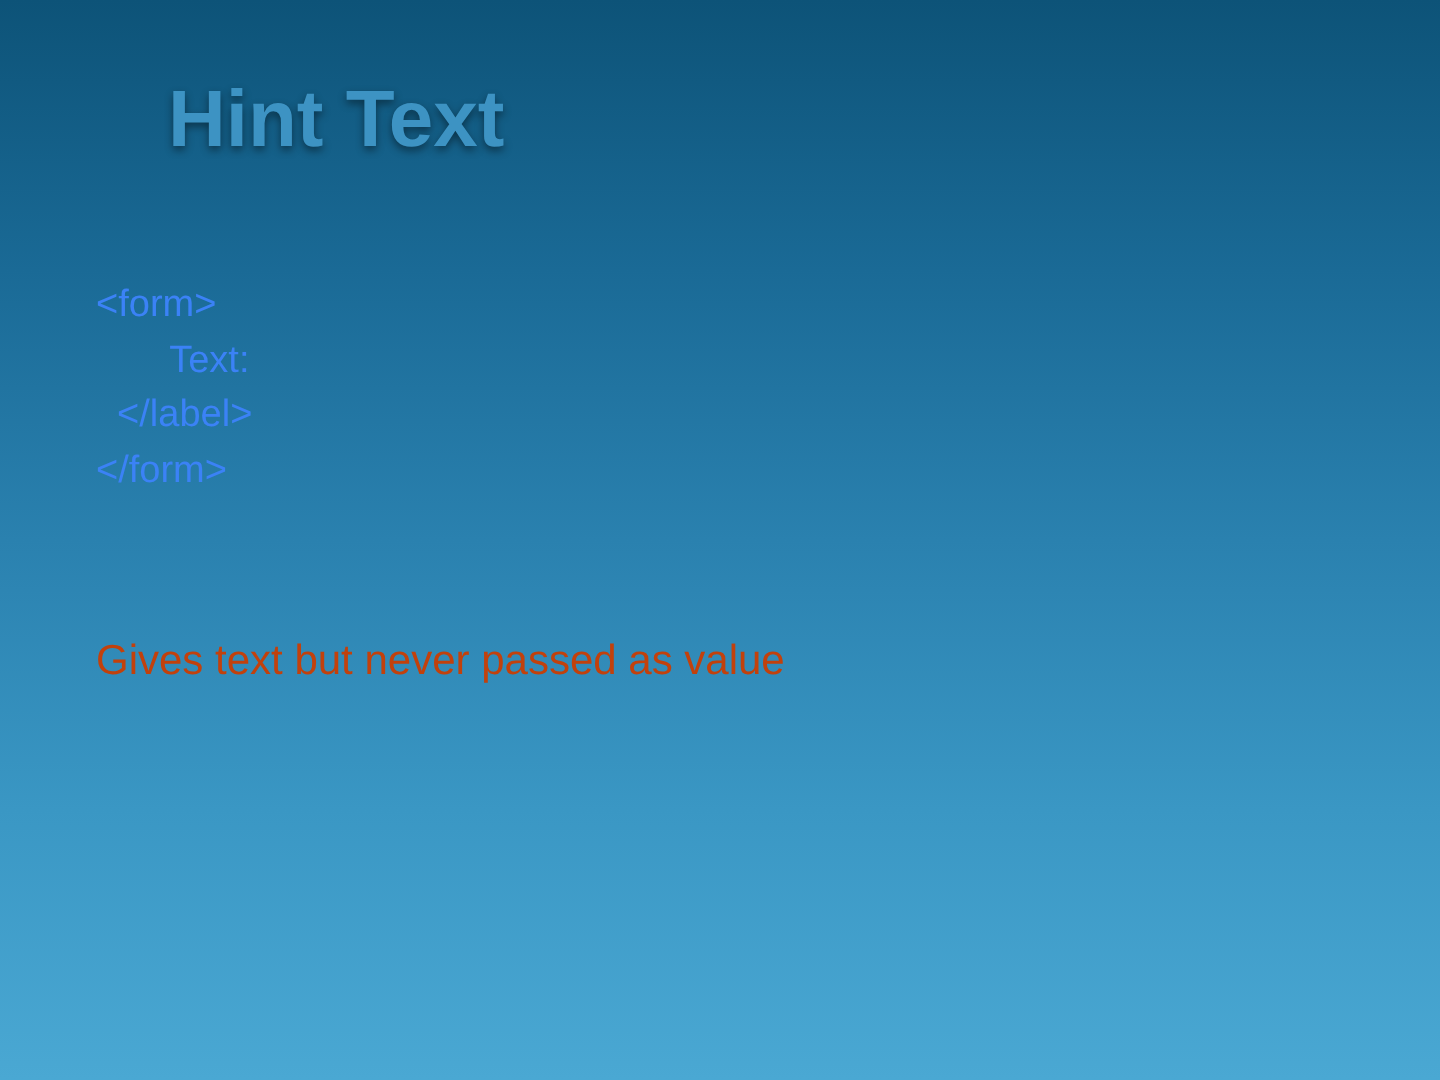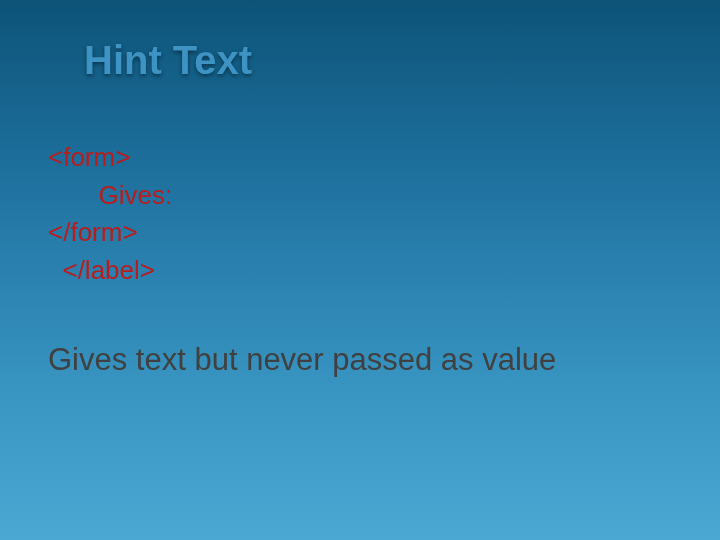"<form>" .code-block { color: #b91c1c -> #3b82f6; font-size: 26px -> 19px; margin-bottom: 52px -> 70px }
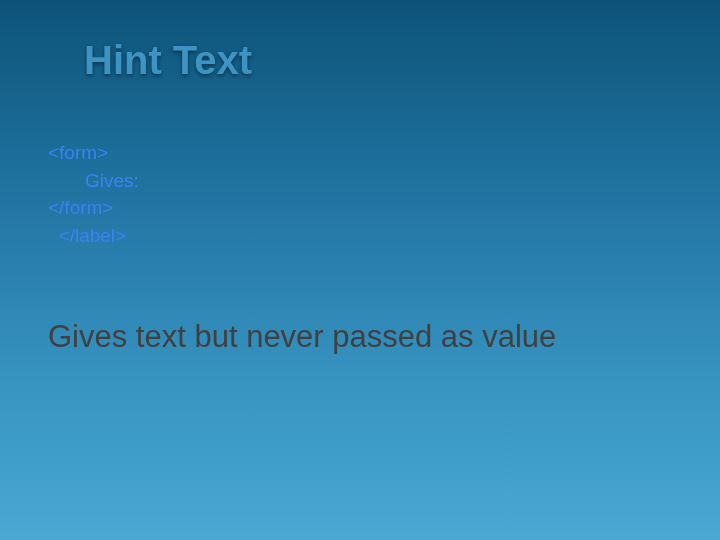"Gives:" div.code-line { text: Gives -> Text }
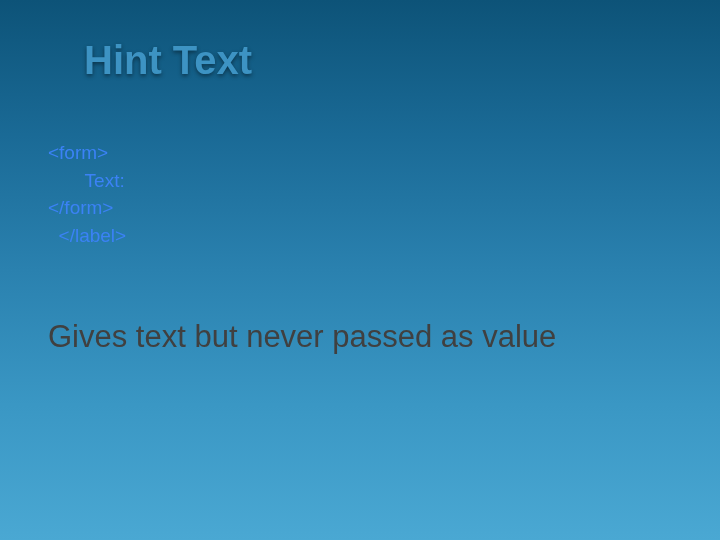"</form>" div.code-line { order: before "</label>" -> after "</label>" }
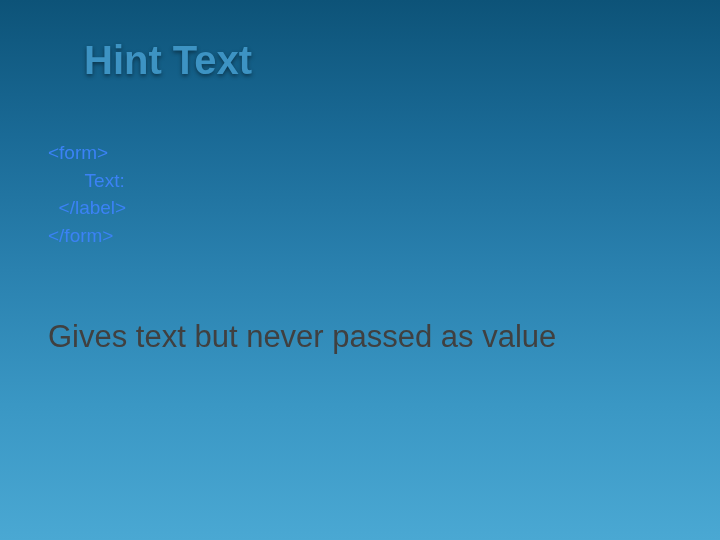"Gives text but never passed" .caption { color: #404040 -> #c2410c; font-size: 31px -> 21px }
